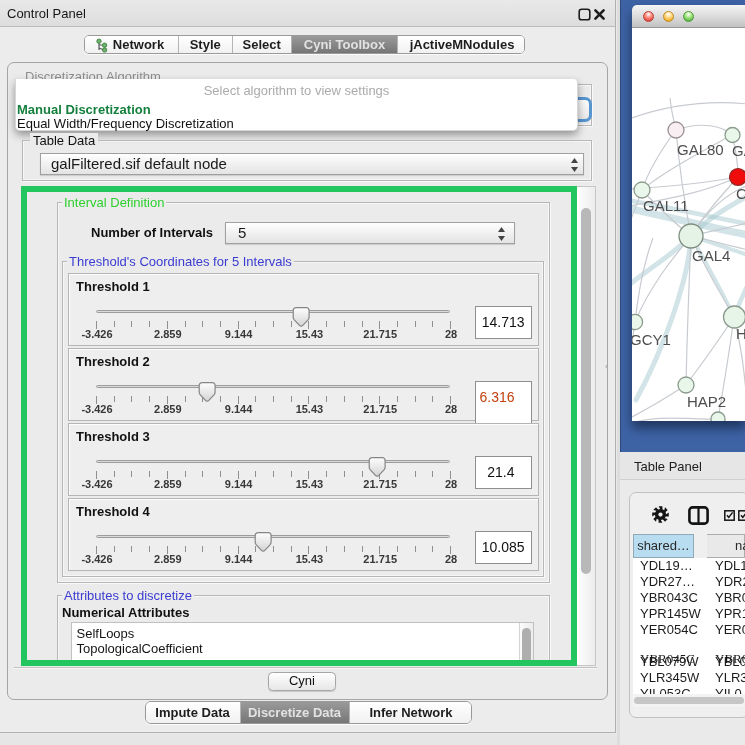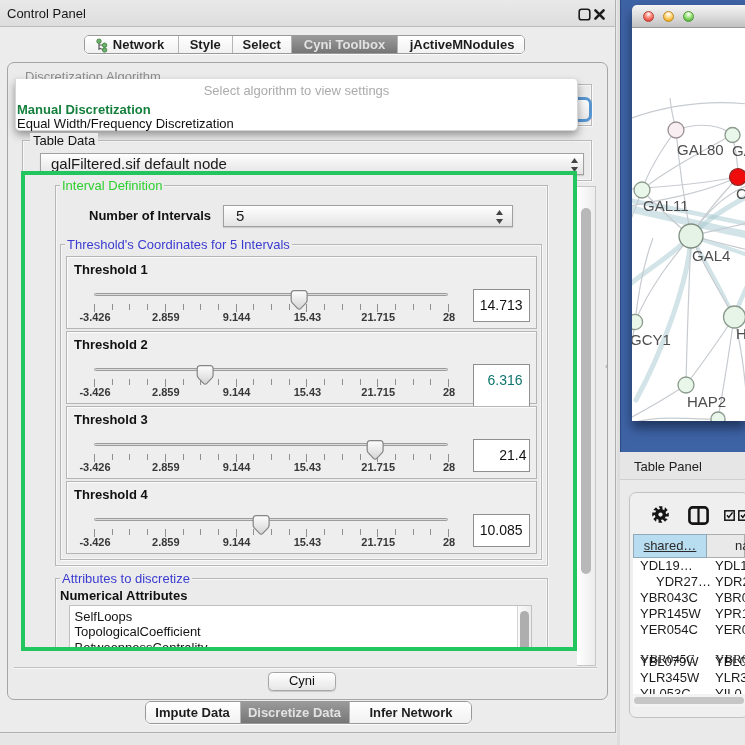"Interval Definition" div.abs { border: 4px solid #22c55e -> 6px solid #22c55e; top: 171px -> 186px }
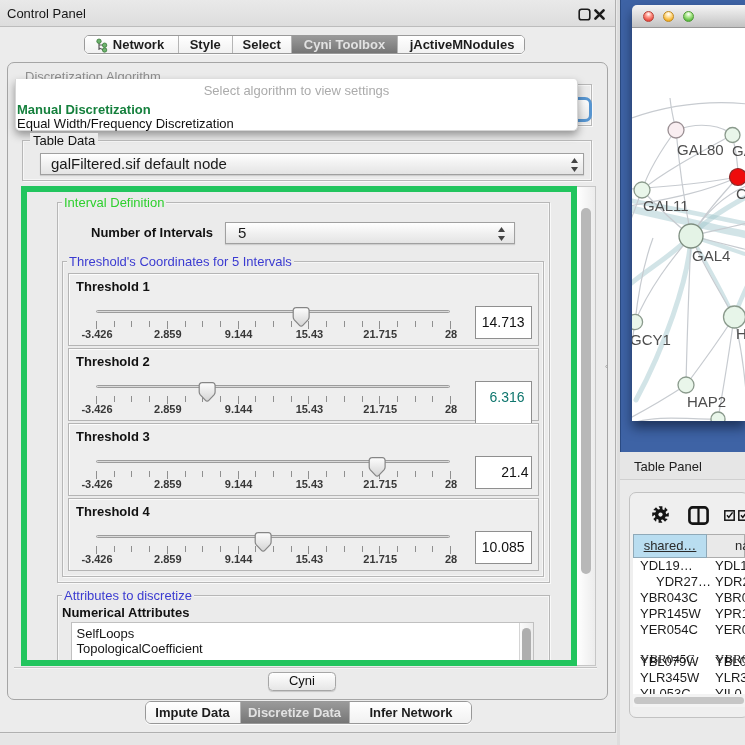"6.316" div.abs { color: #0f766e -> #c2410c; padding-right: 6px -> 16px }
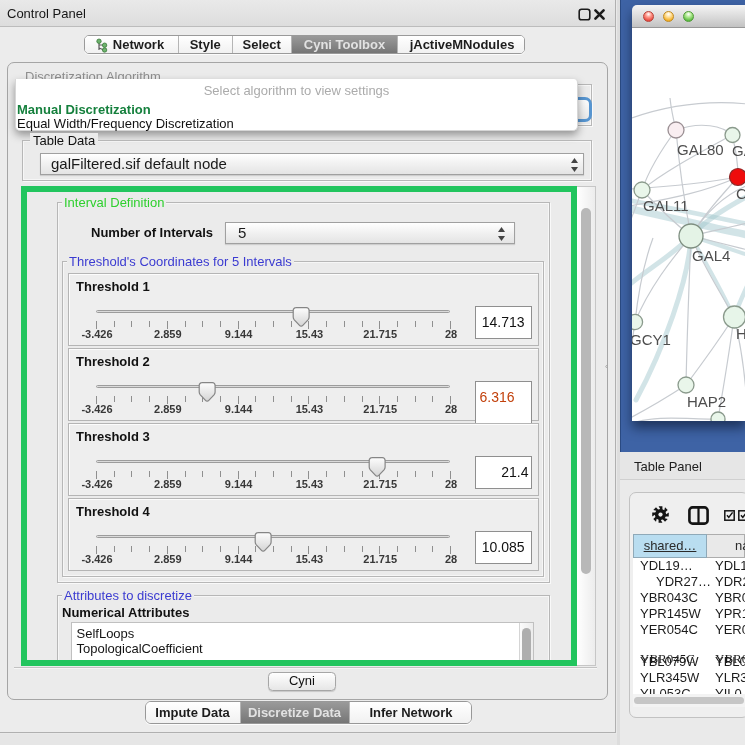"21.4" div.abs { padding-right: 2px -> 16px }
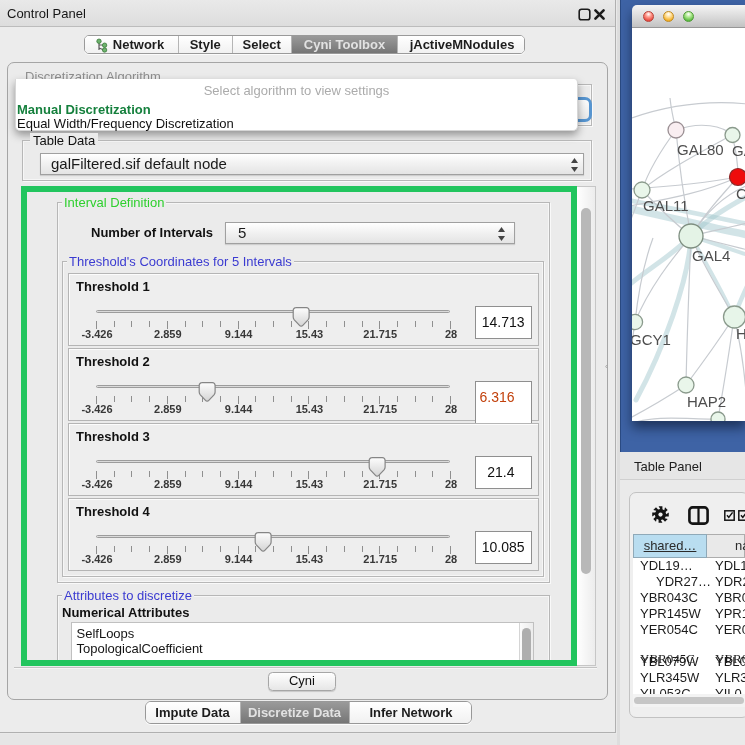"shared…" div.abs { text-decoration: underline -> none; width: 74px -> 61px }
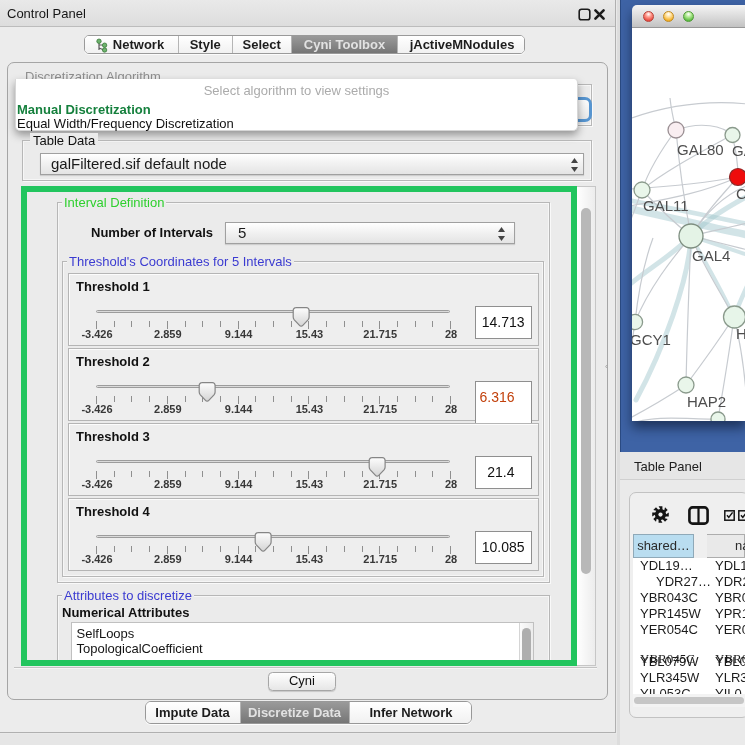"YDR27…" span { margin-left: 16px -> none }
